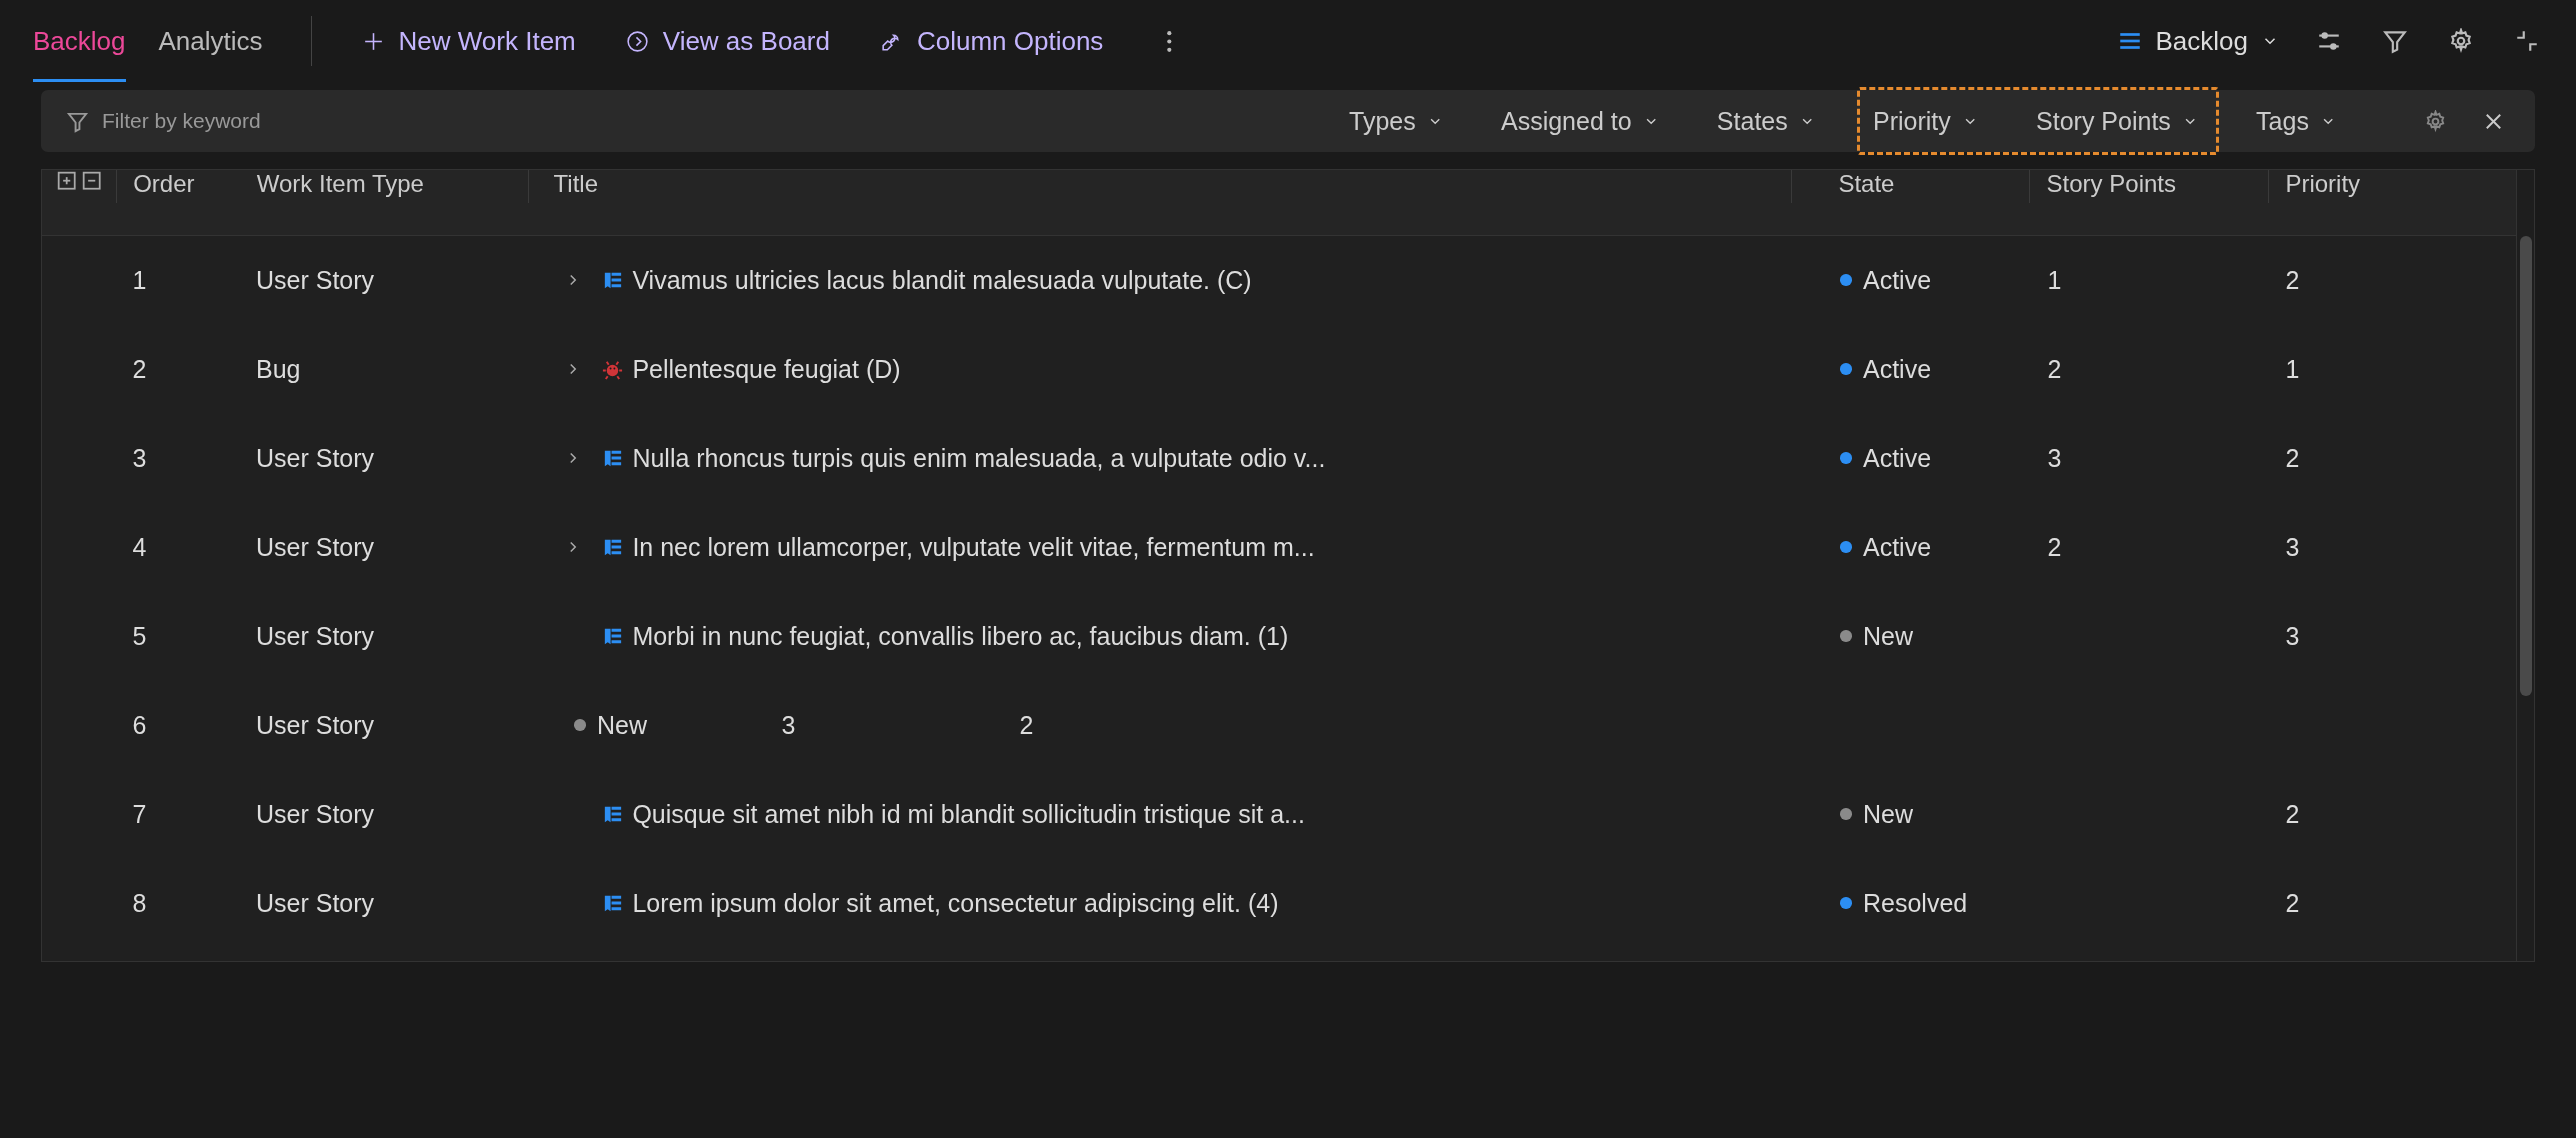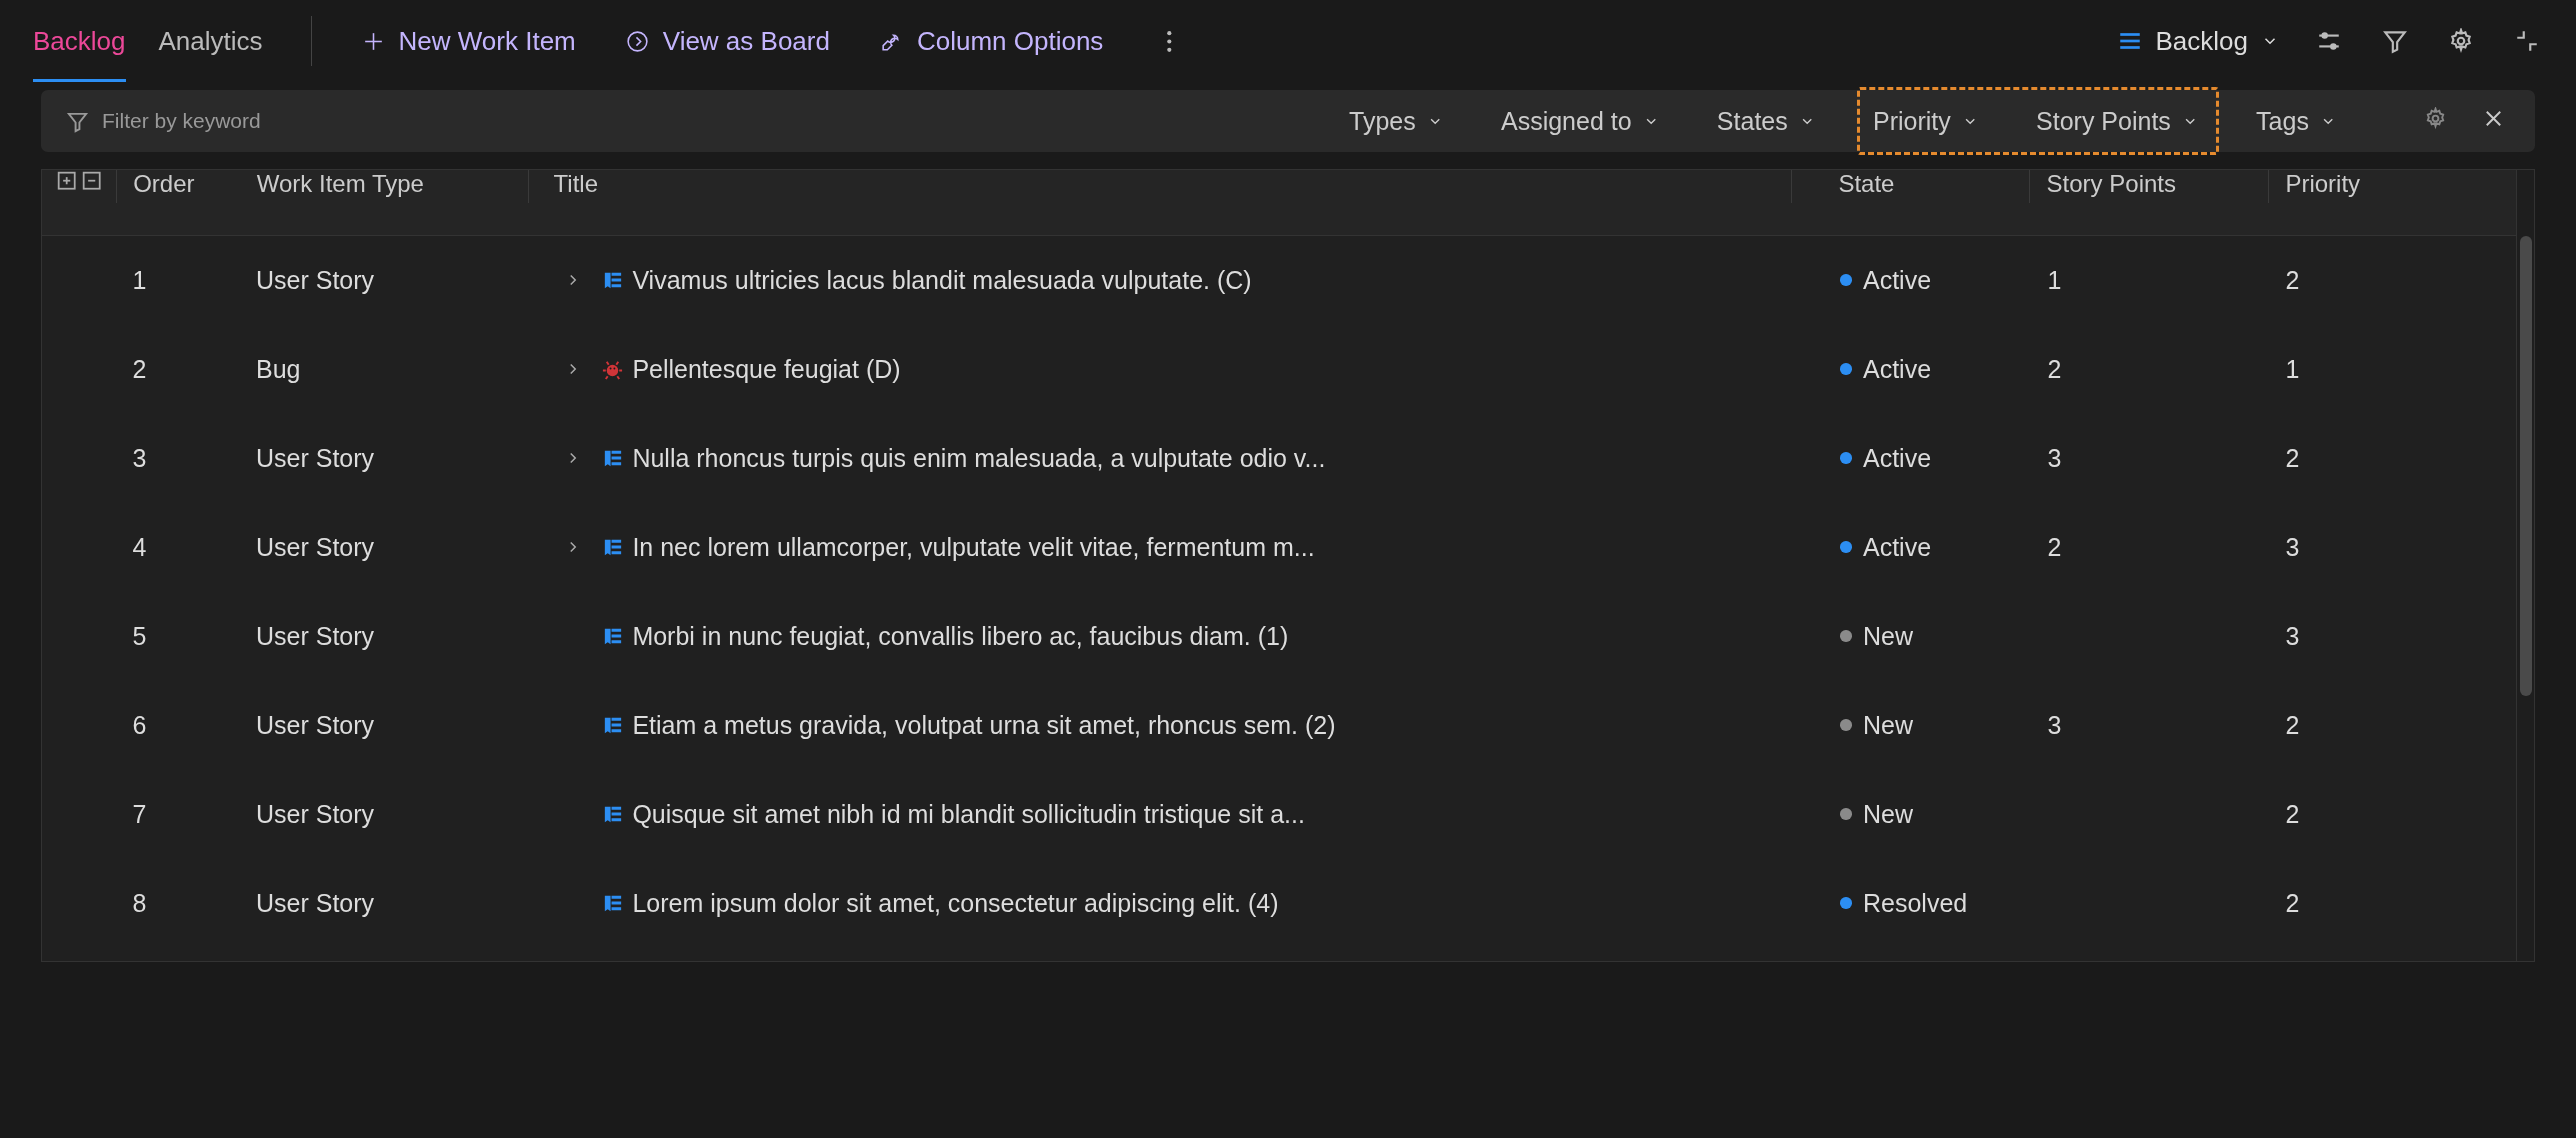"Types" .filter-dropdowns { align-items: flex-start -> center }
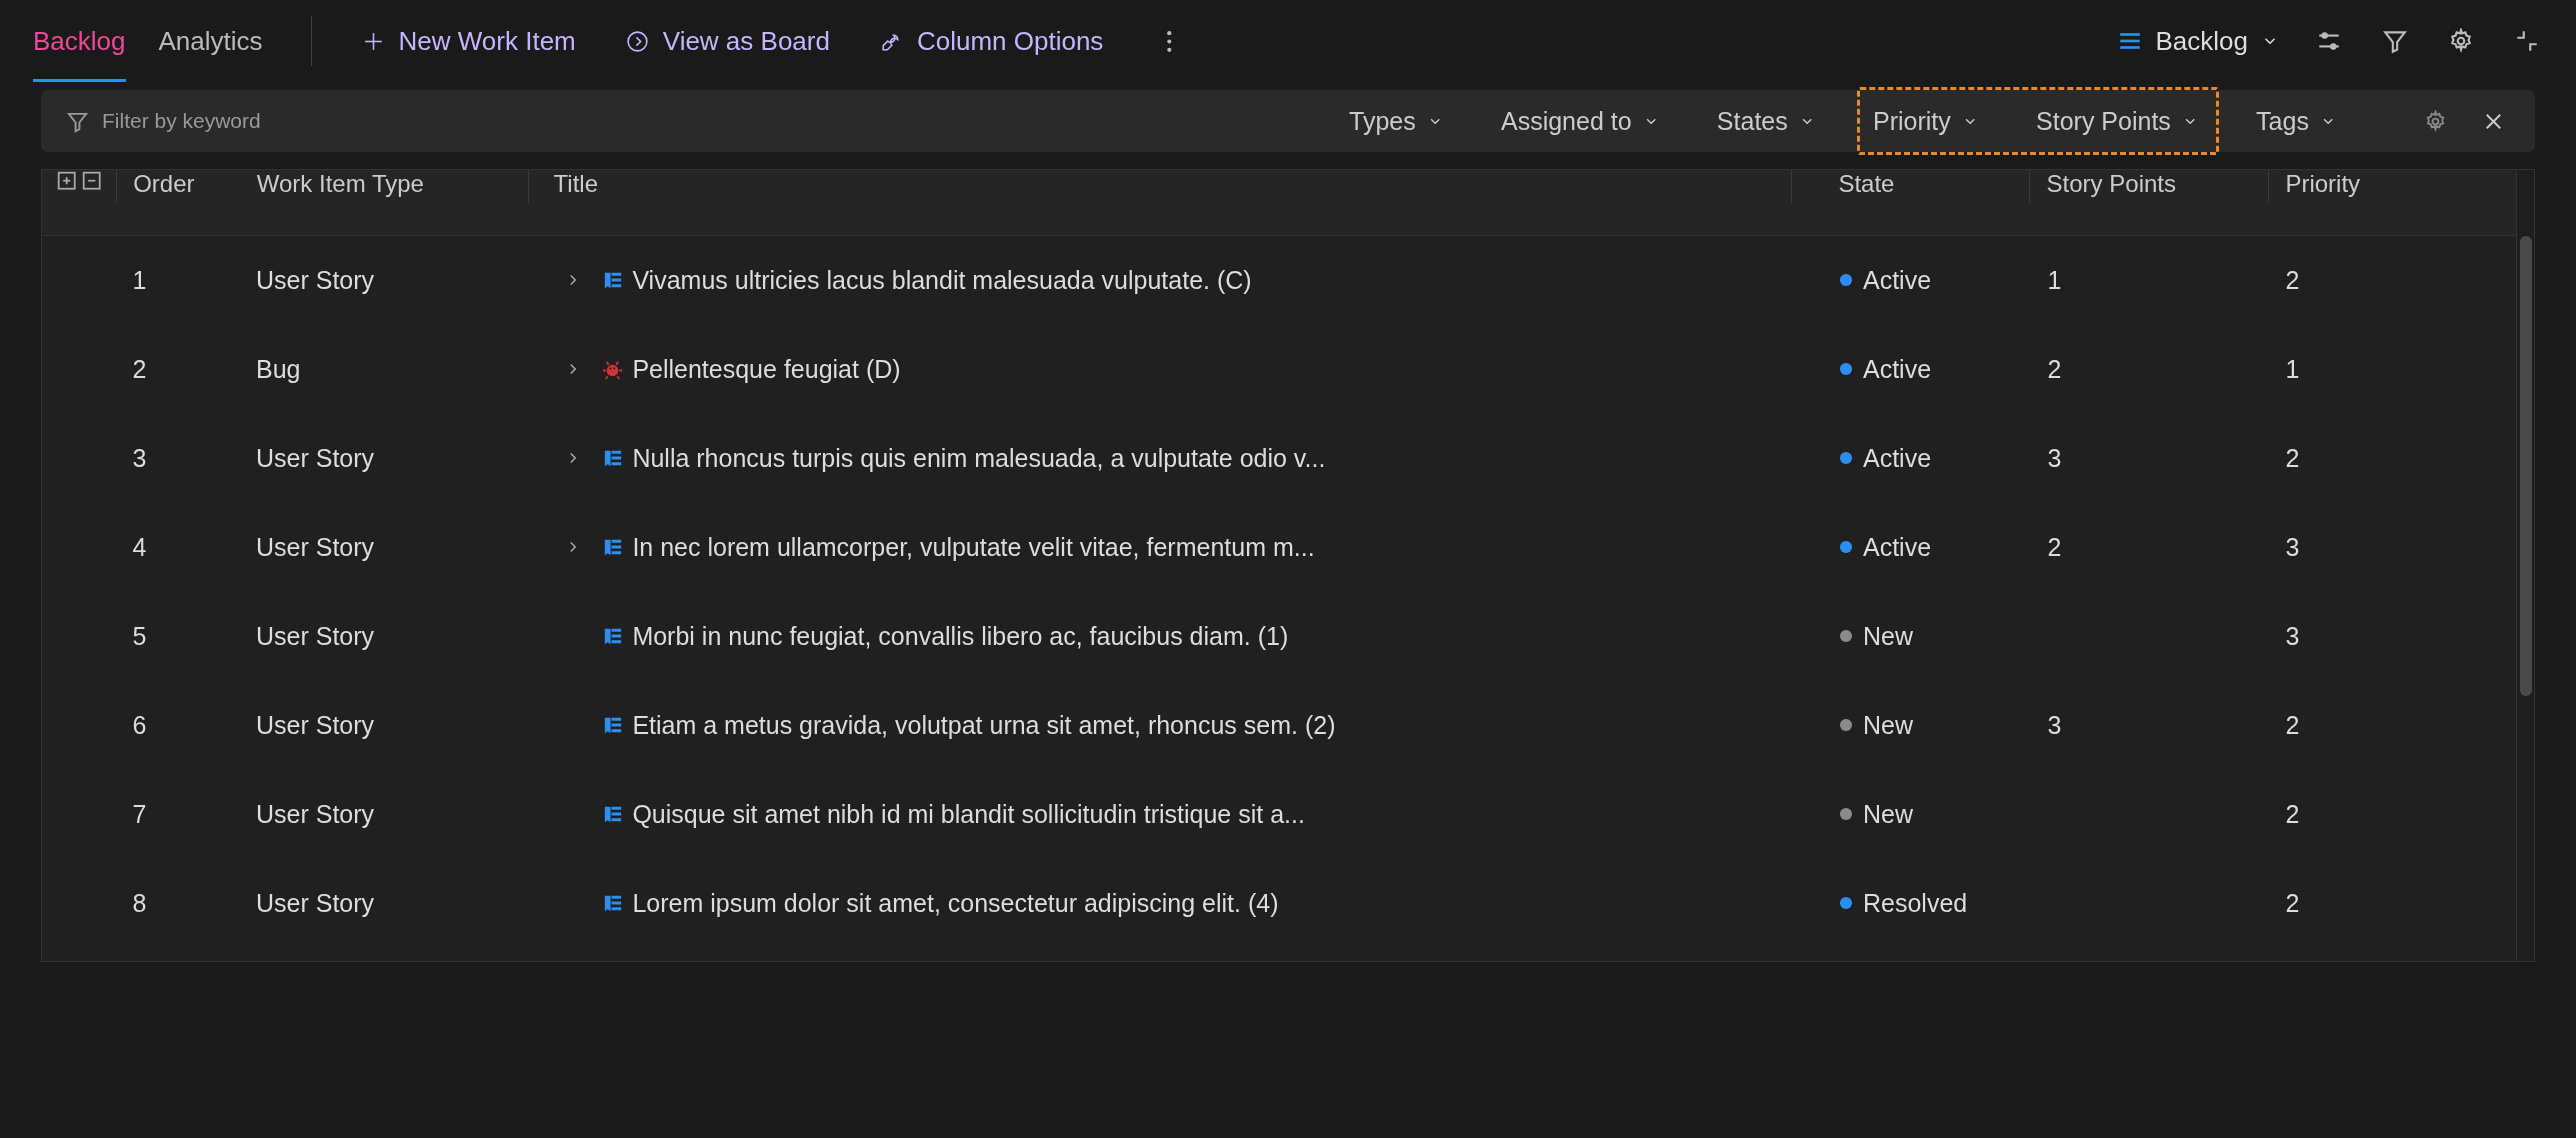"Etiam a metus gravida, volutpat" div.col-title { html: <div> <div> <span></span> <span> <svg> <path></path> </svg> </span> <span>Etiam a metus gravida, volutpat urna sit amet, rhoncus sem. (2)</span> </div> </div> -> none }
